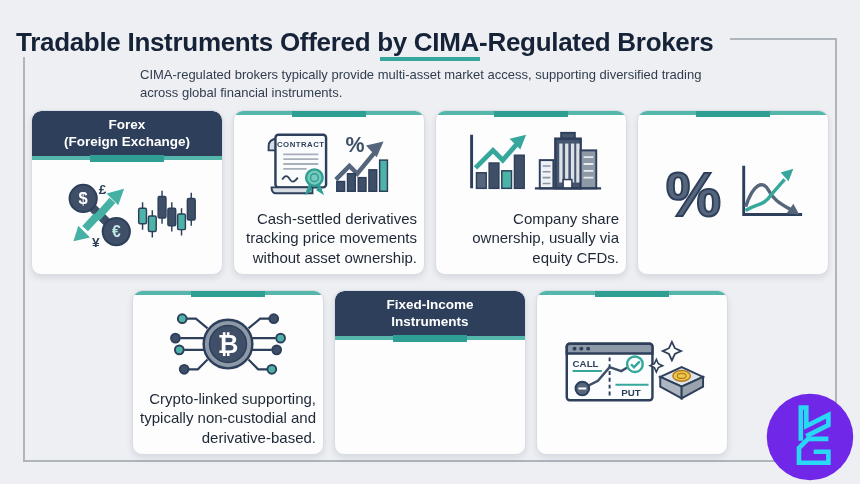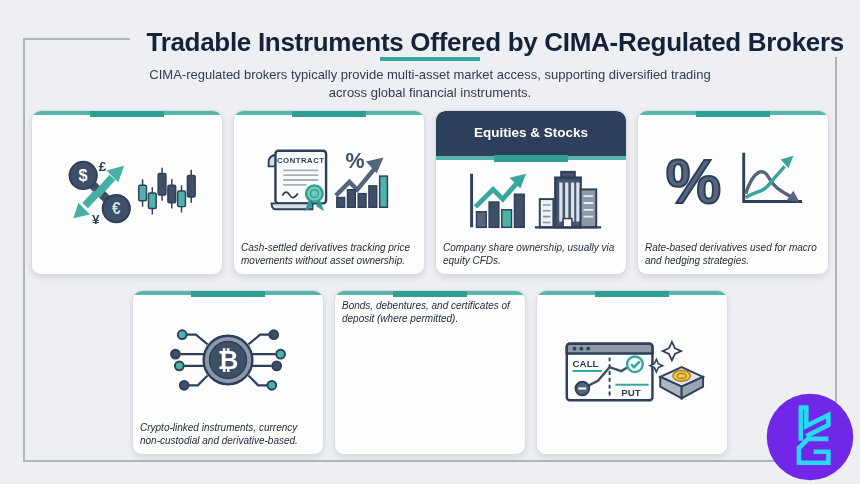"Tradable Instruments Offered by" .page-title { text-align: right -> left }
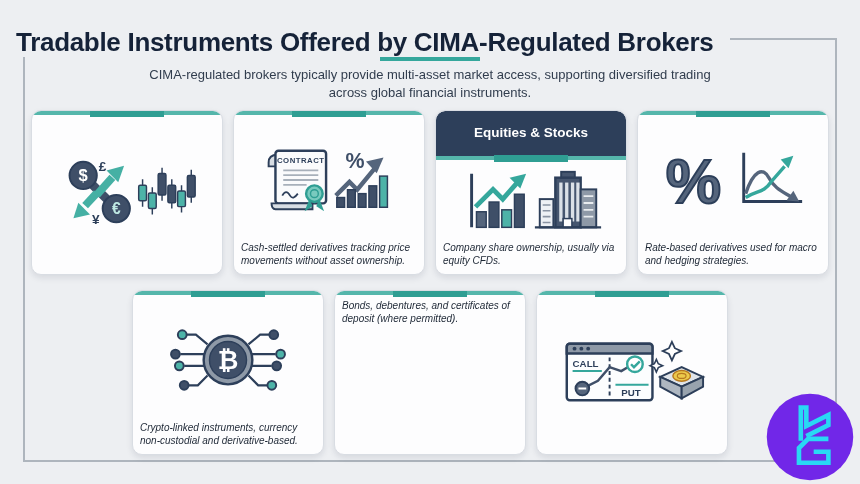"CIMA-regulated brokers typically provide" .page-subtitle { text-align: center -> none }
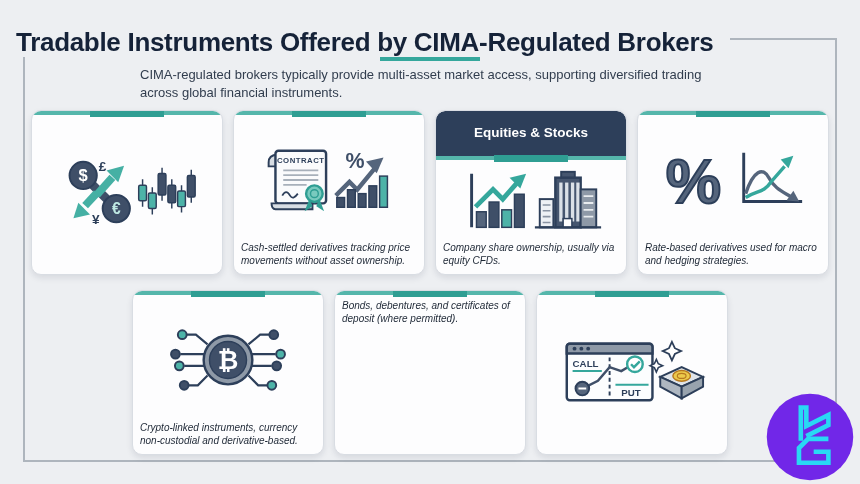"Forex" div.card-header { html: none -> <div> <span>Forex (Foreign Exchange)</span> </div> }
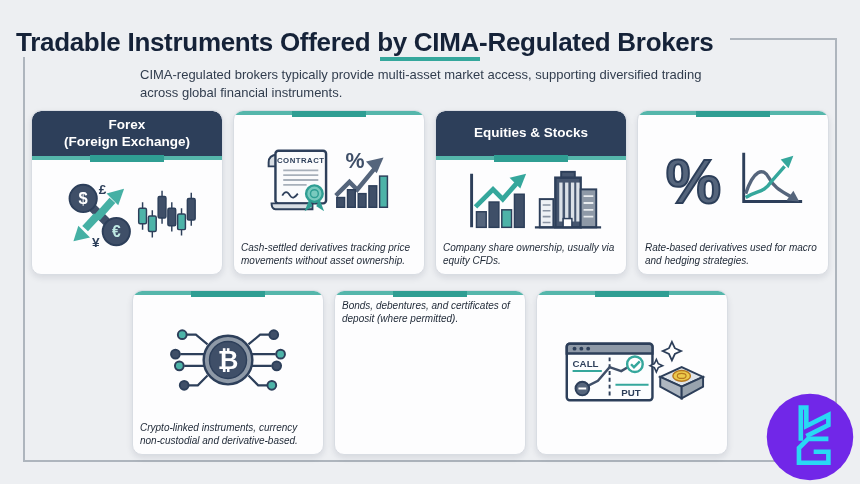"Equities & Stocks" div.card-header { html: <div> <span>Equities &amp; Stocks</span> </div> -> none }
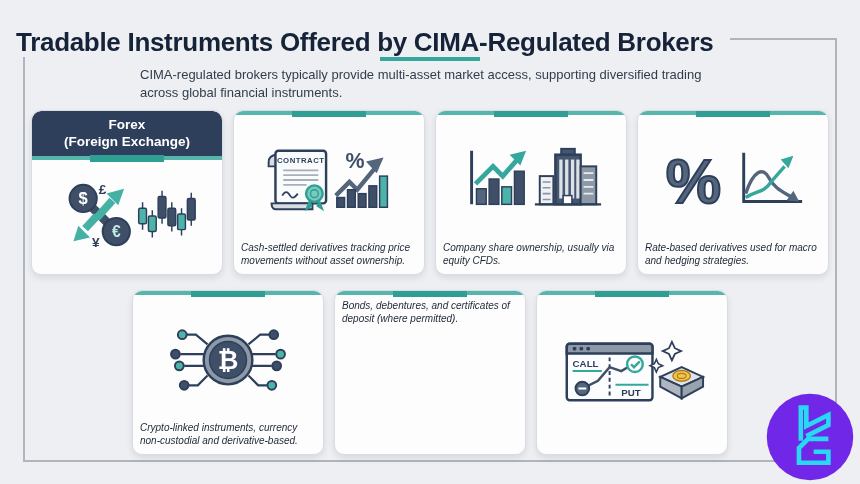"Cash-settled derivatives tracking price" .card-desc { font-size: 10px -> 15px; font-style: italic -> none; text-align: left -> right }
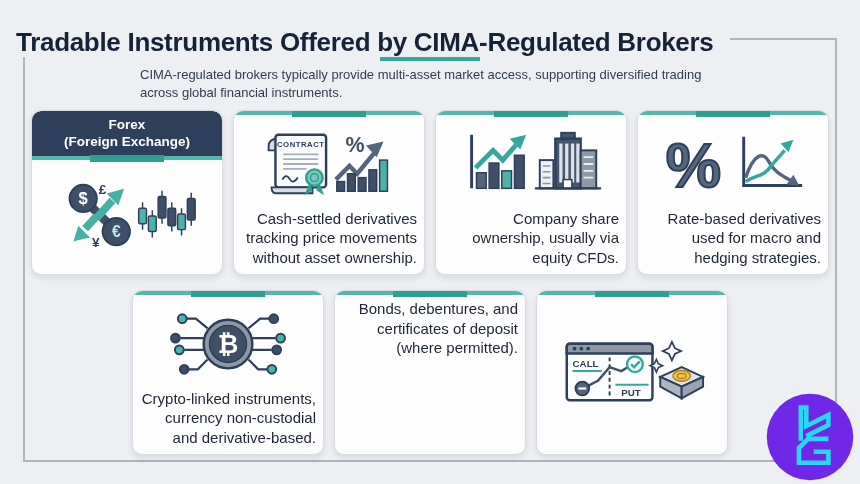"Rate-based derivatives used for macro" p.card-desc { html: <p>Rate-based derivatives used for macro and hedging strategies.</p> -> none }
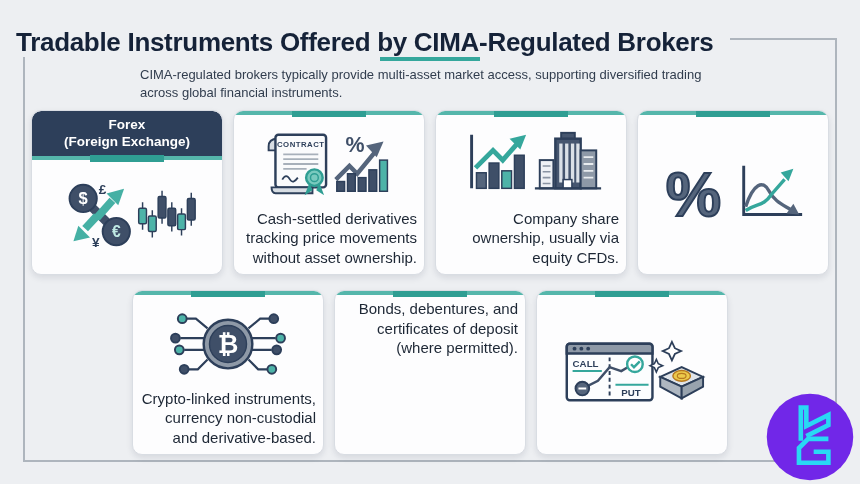"Fixed-Income" div.card-header { html: none -> <div> <span>Fixed-Income Instruments</span> </div> }
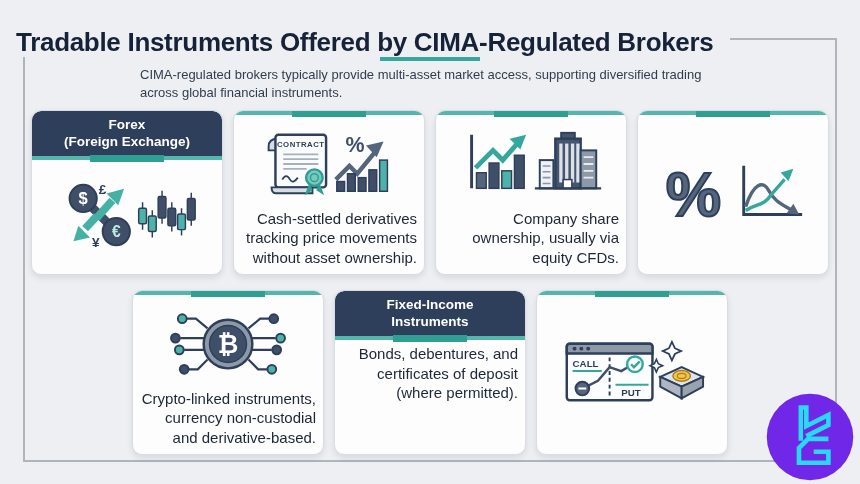"Bonds, debentures, and certificates of" p.card-desc { html: <p>Bonds, debentures, and certificates of deposit (where permitted).</p> -> none }
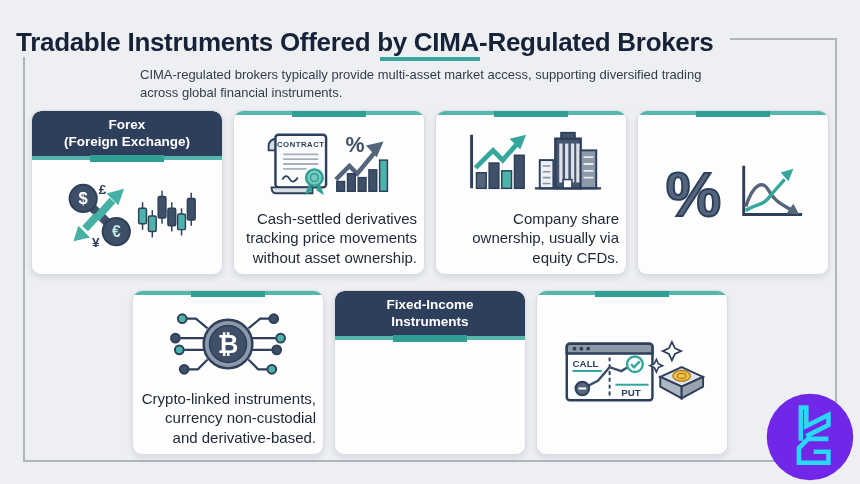"Crypto-linked instruments, currency" p.card-desc { text: instruments, currency -> supporting, typically }
